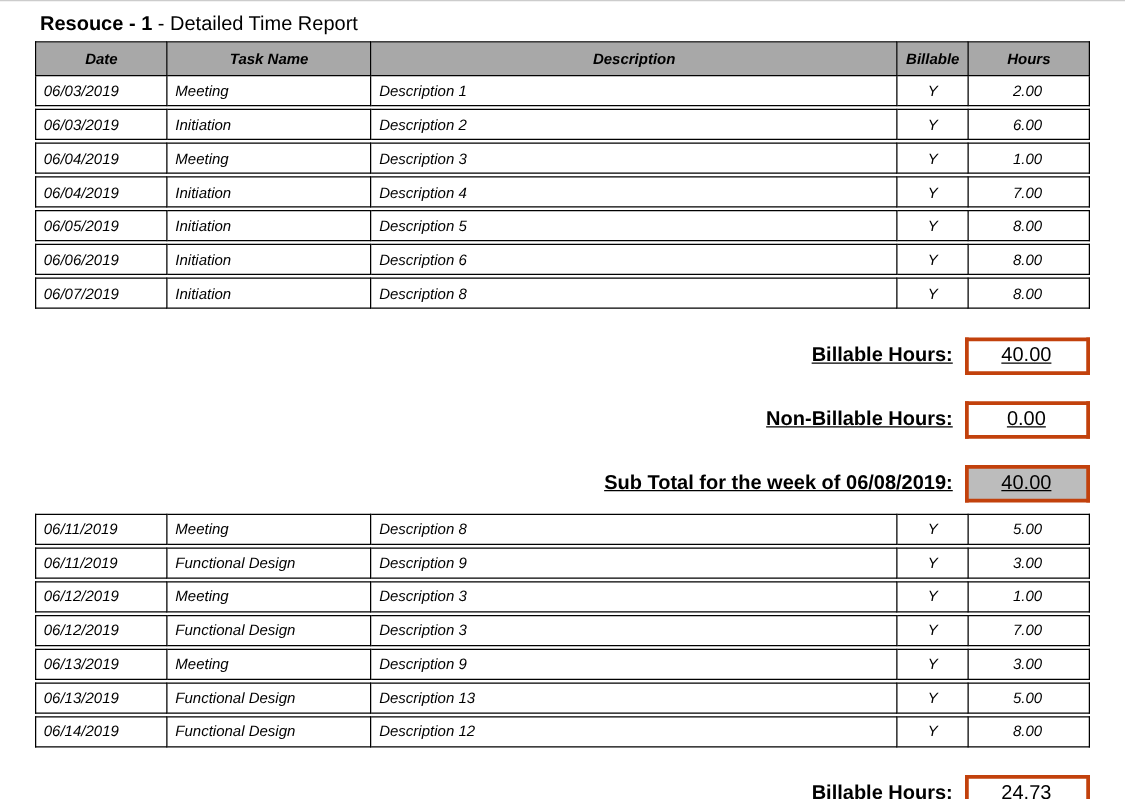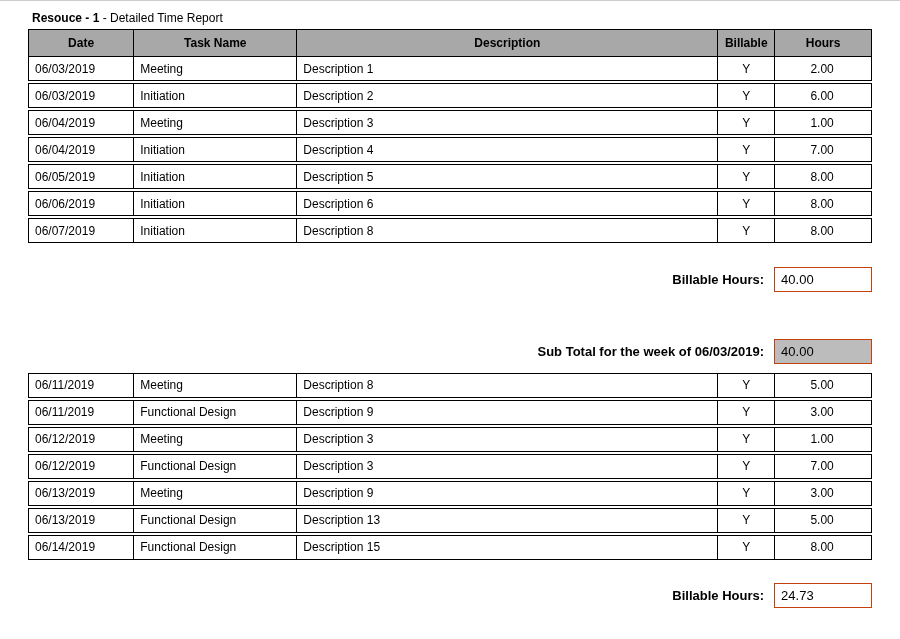"Resouce - 1 - Detailed" .title-line { font-size: 12px -> 16px }
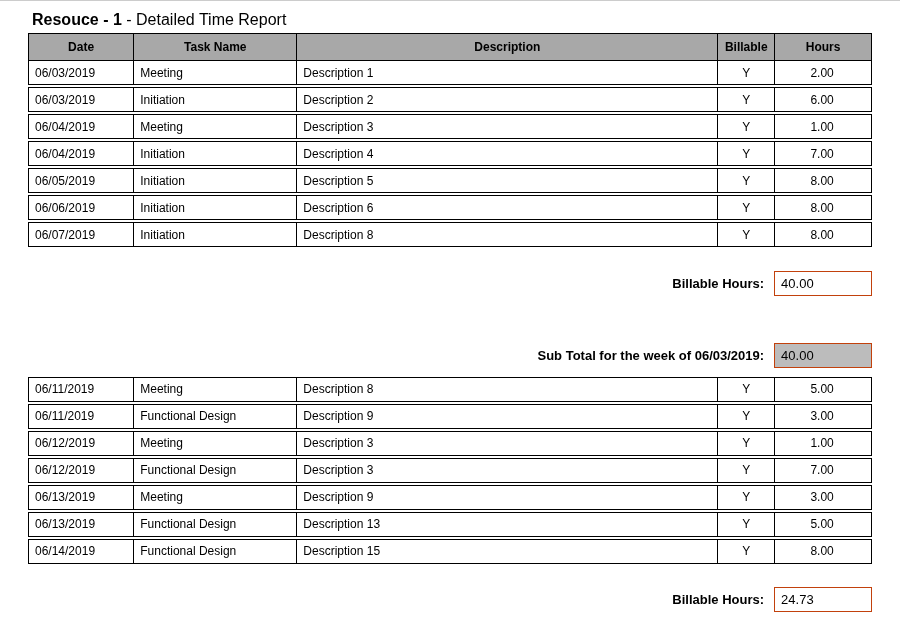"Date" .tbl { font-style: none -> italic }
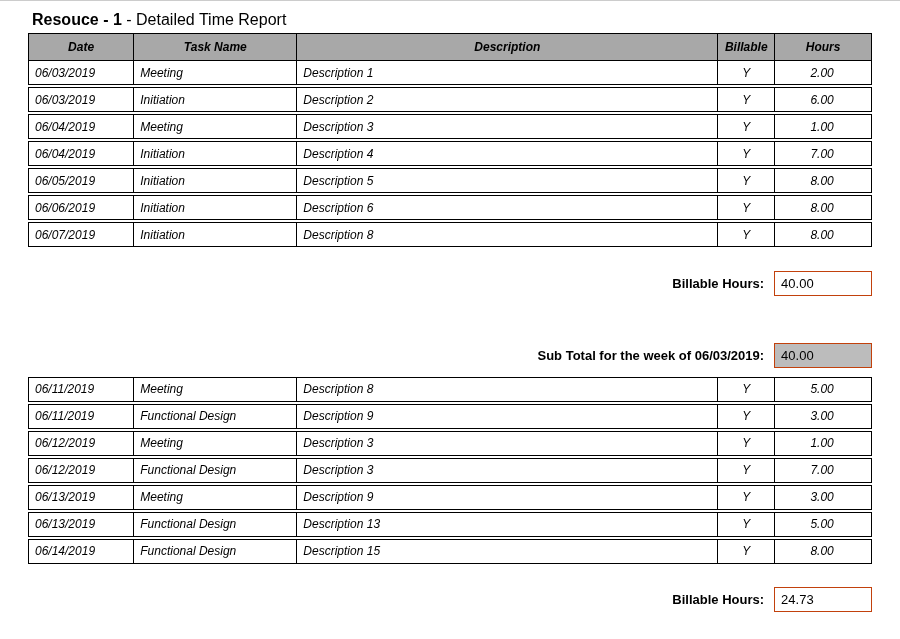"Billable Hours:" .summary-table td { font-size: 13px -> 16px; text-decoration: none -> underline }
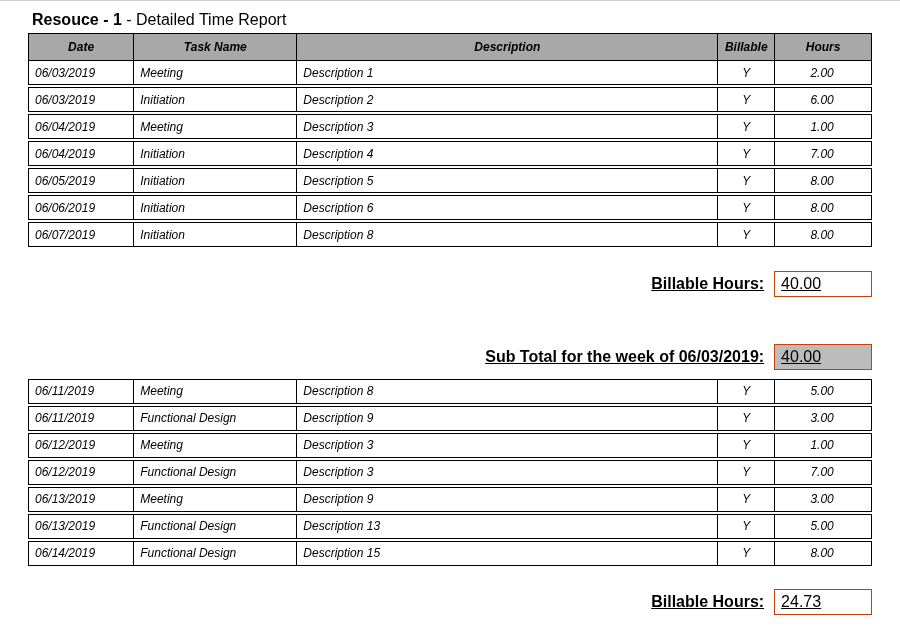"40.00" .summary-value { border: 1px solid #c2410c -> 3px solid #c2410c; text-align: left -> center }
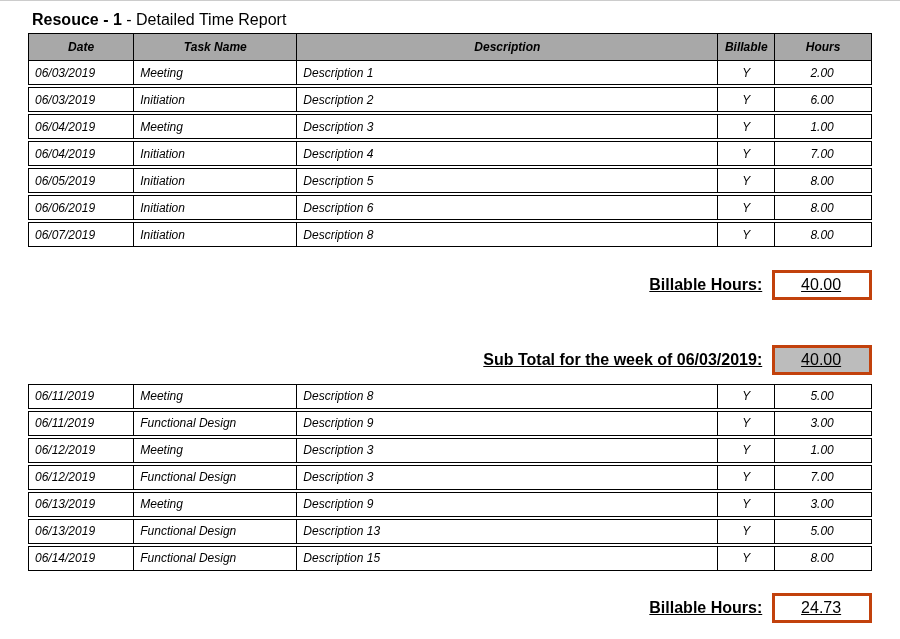"Non-Billable Hours:" tr { html: none -> <tr> <td>Non-Billable Hours:</td> <td>0.00</td> </tr> }
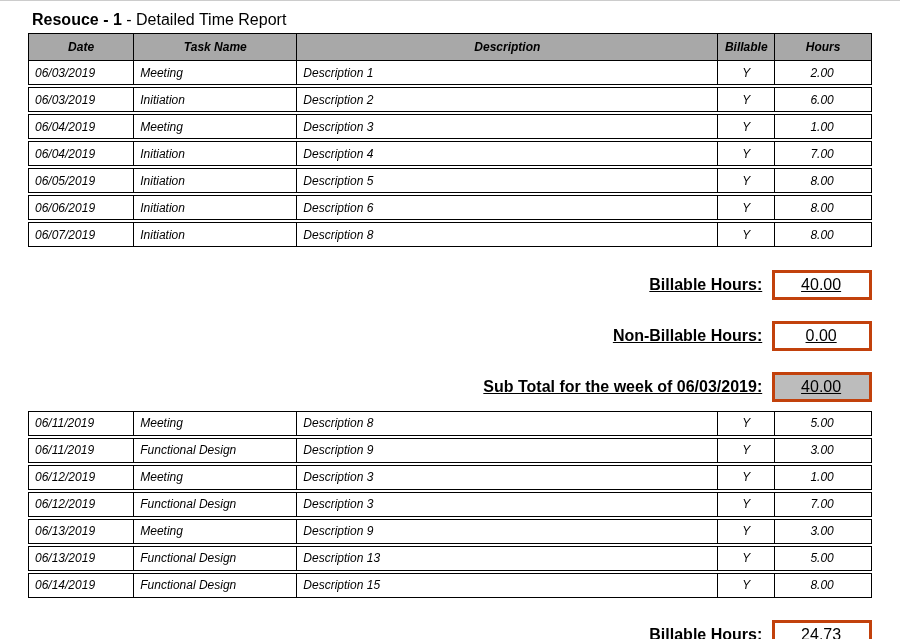"Sub Total for the week" td.summary-label { text: 06/03/2019 -> 06/08/2019 }
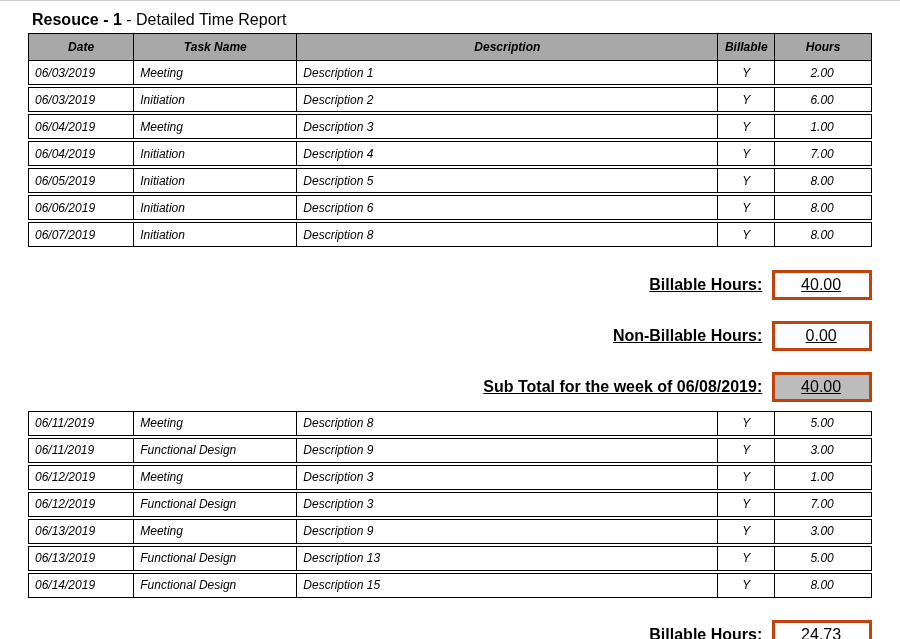"Description 15" td { text: 15 -> 12 }
